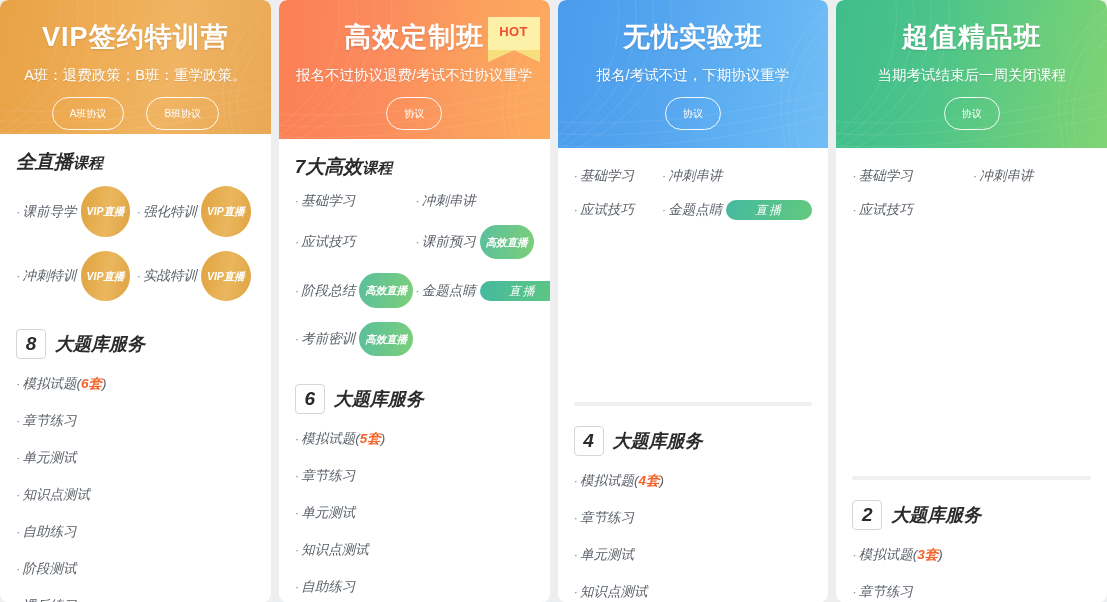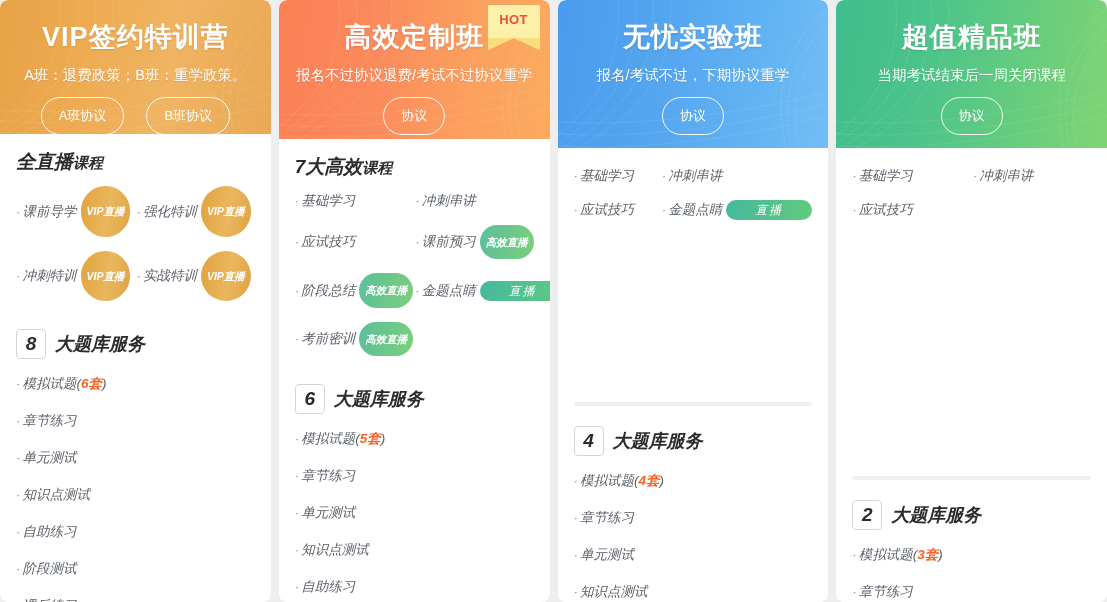"HOT" .hot-ribbon { top: 5px -> 17px }
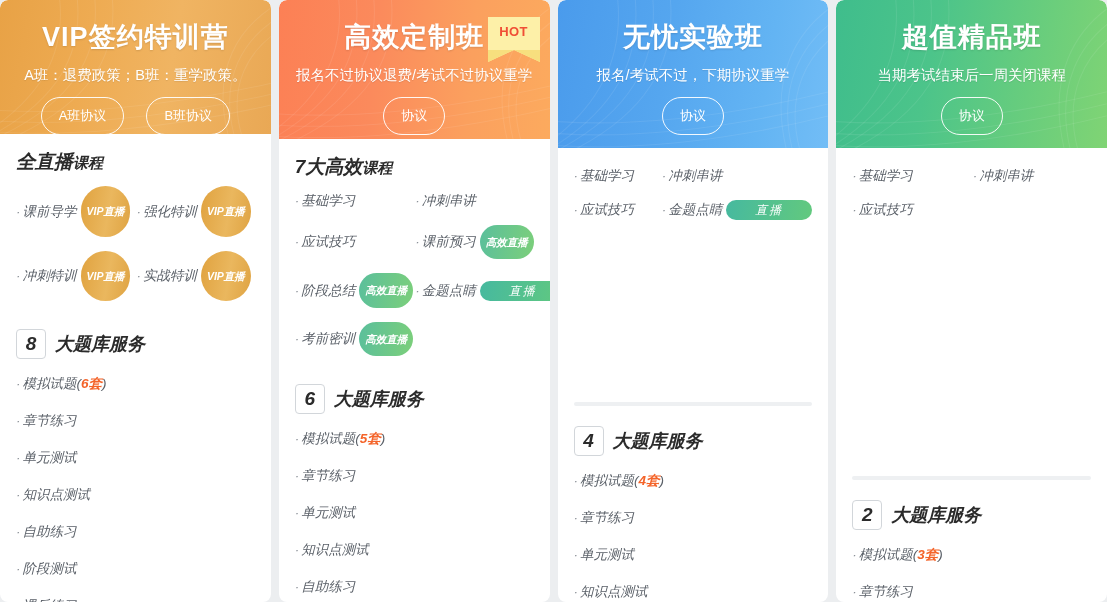"A班协议" .agreement-btn { font-size: 13px -> 10px }
